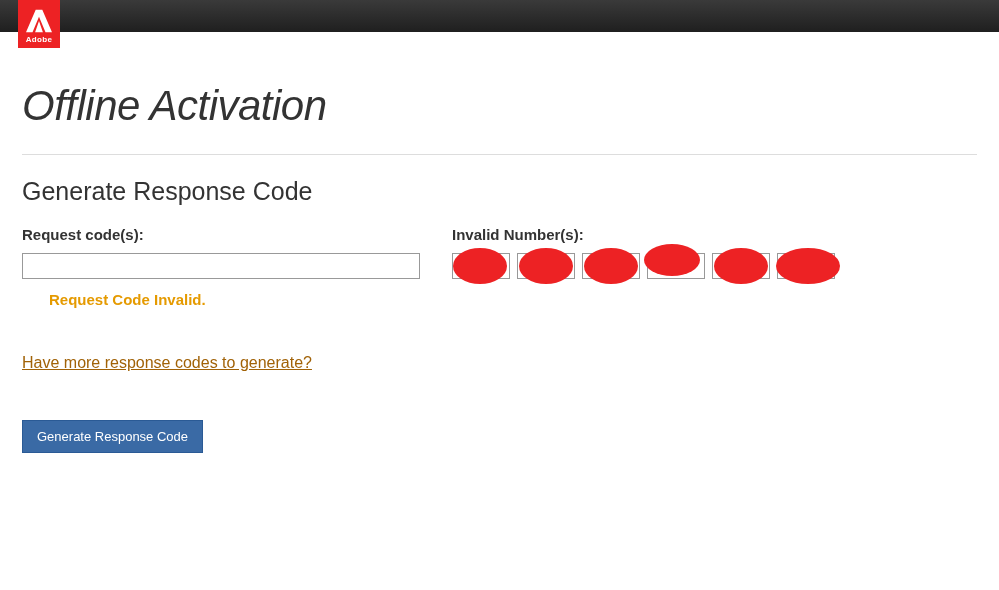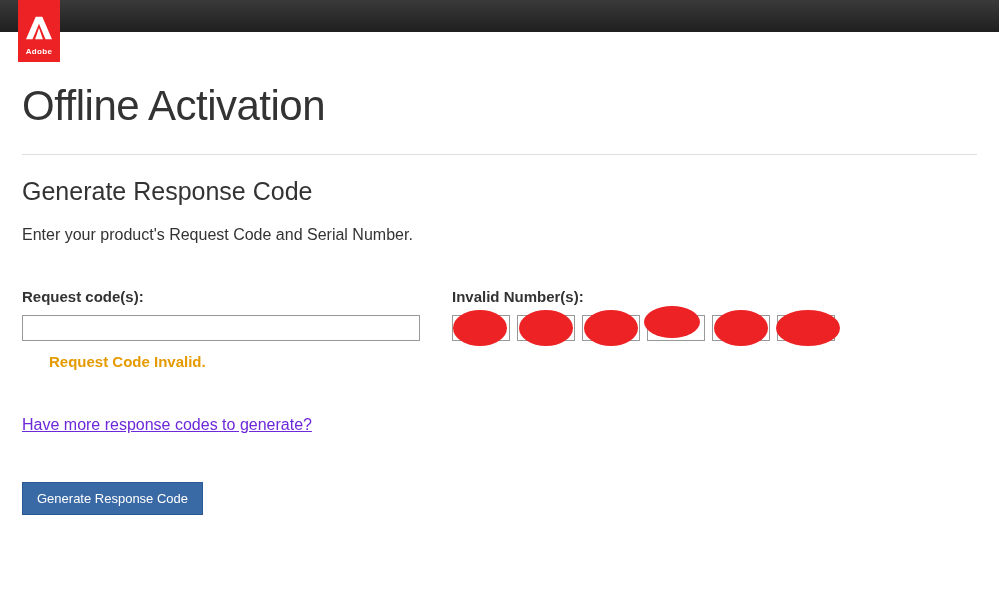"Adobe" .logo { height: 62px -> 48px }
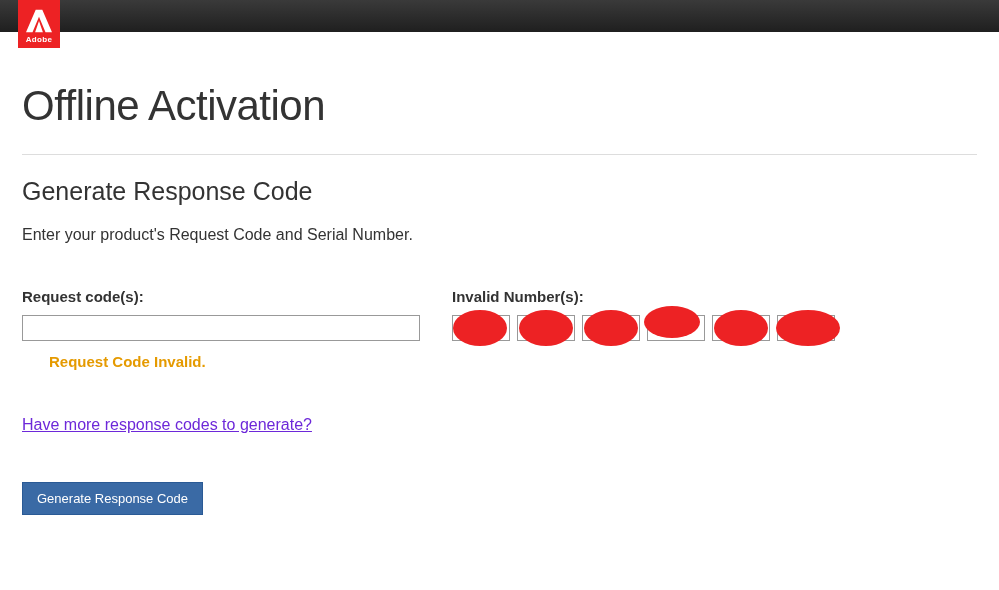"Offline Activation" h1 { font-style: none -> italic }
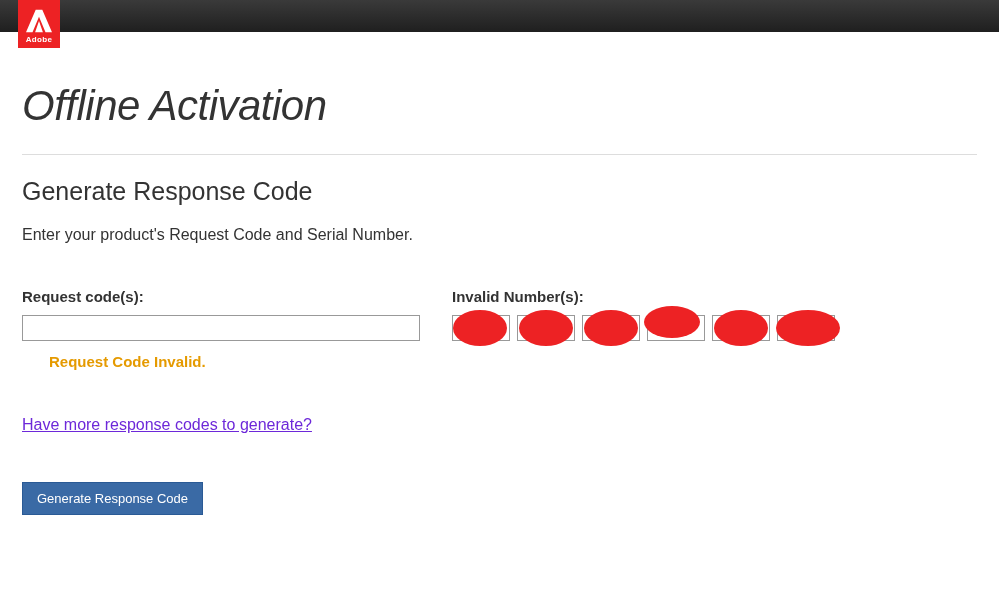"Enter your product's Request Code" p.instruction { html: <p>Enter your product's Request Code and Serial Number.</p> -> none }
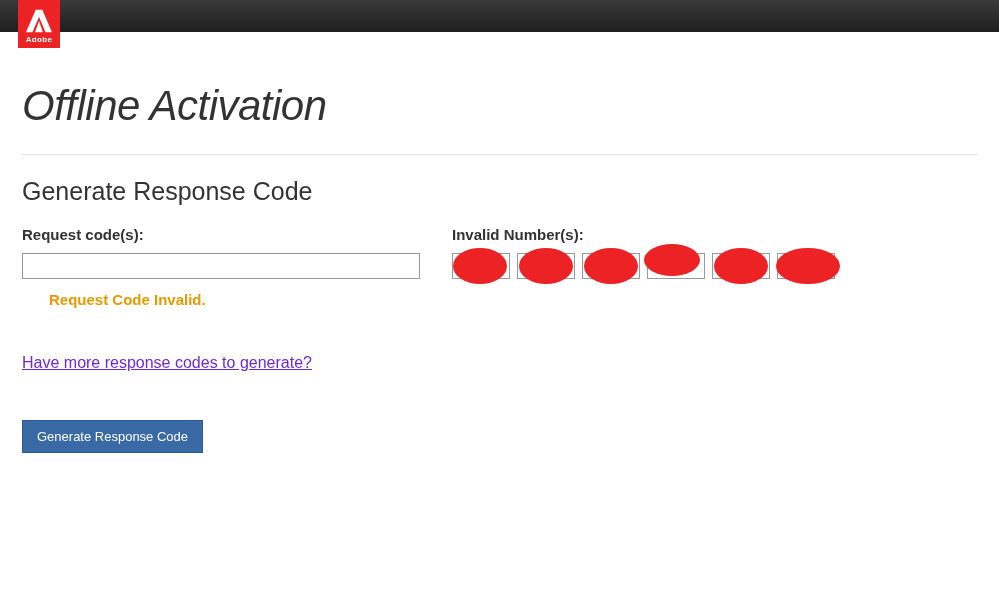"Have more response codes to" .more-link { color: #6d28d9 -> #a16207 }
